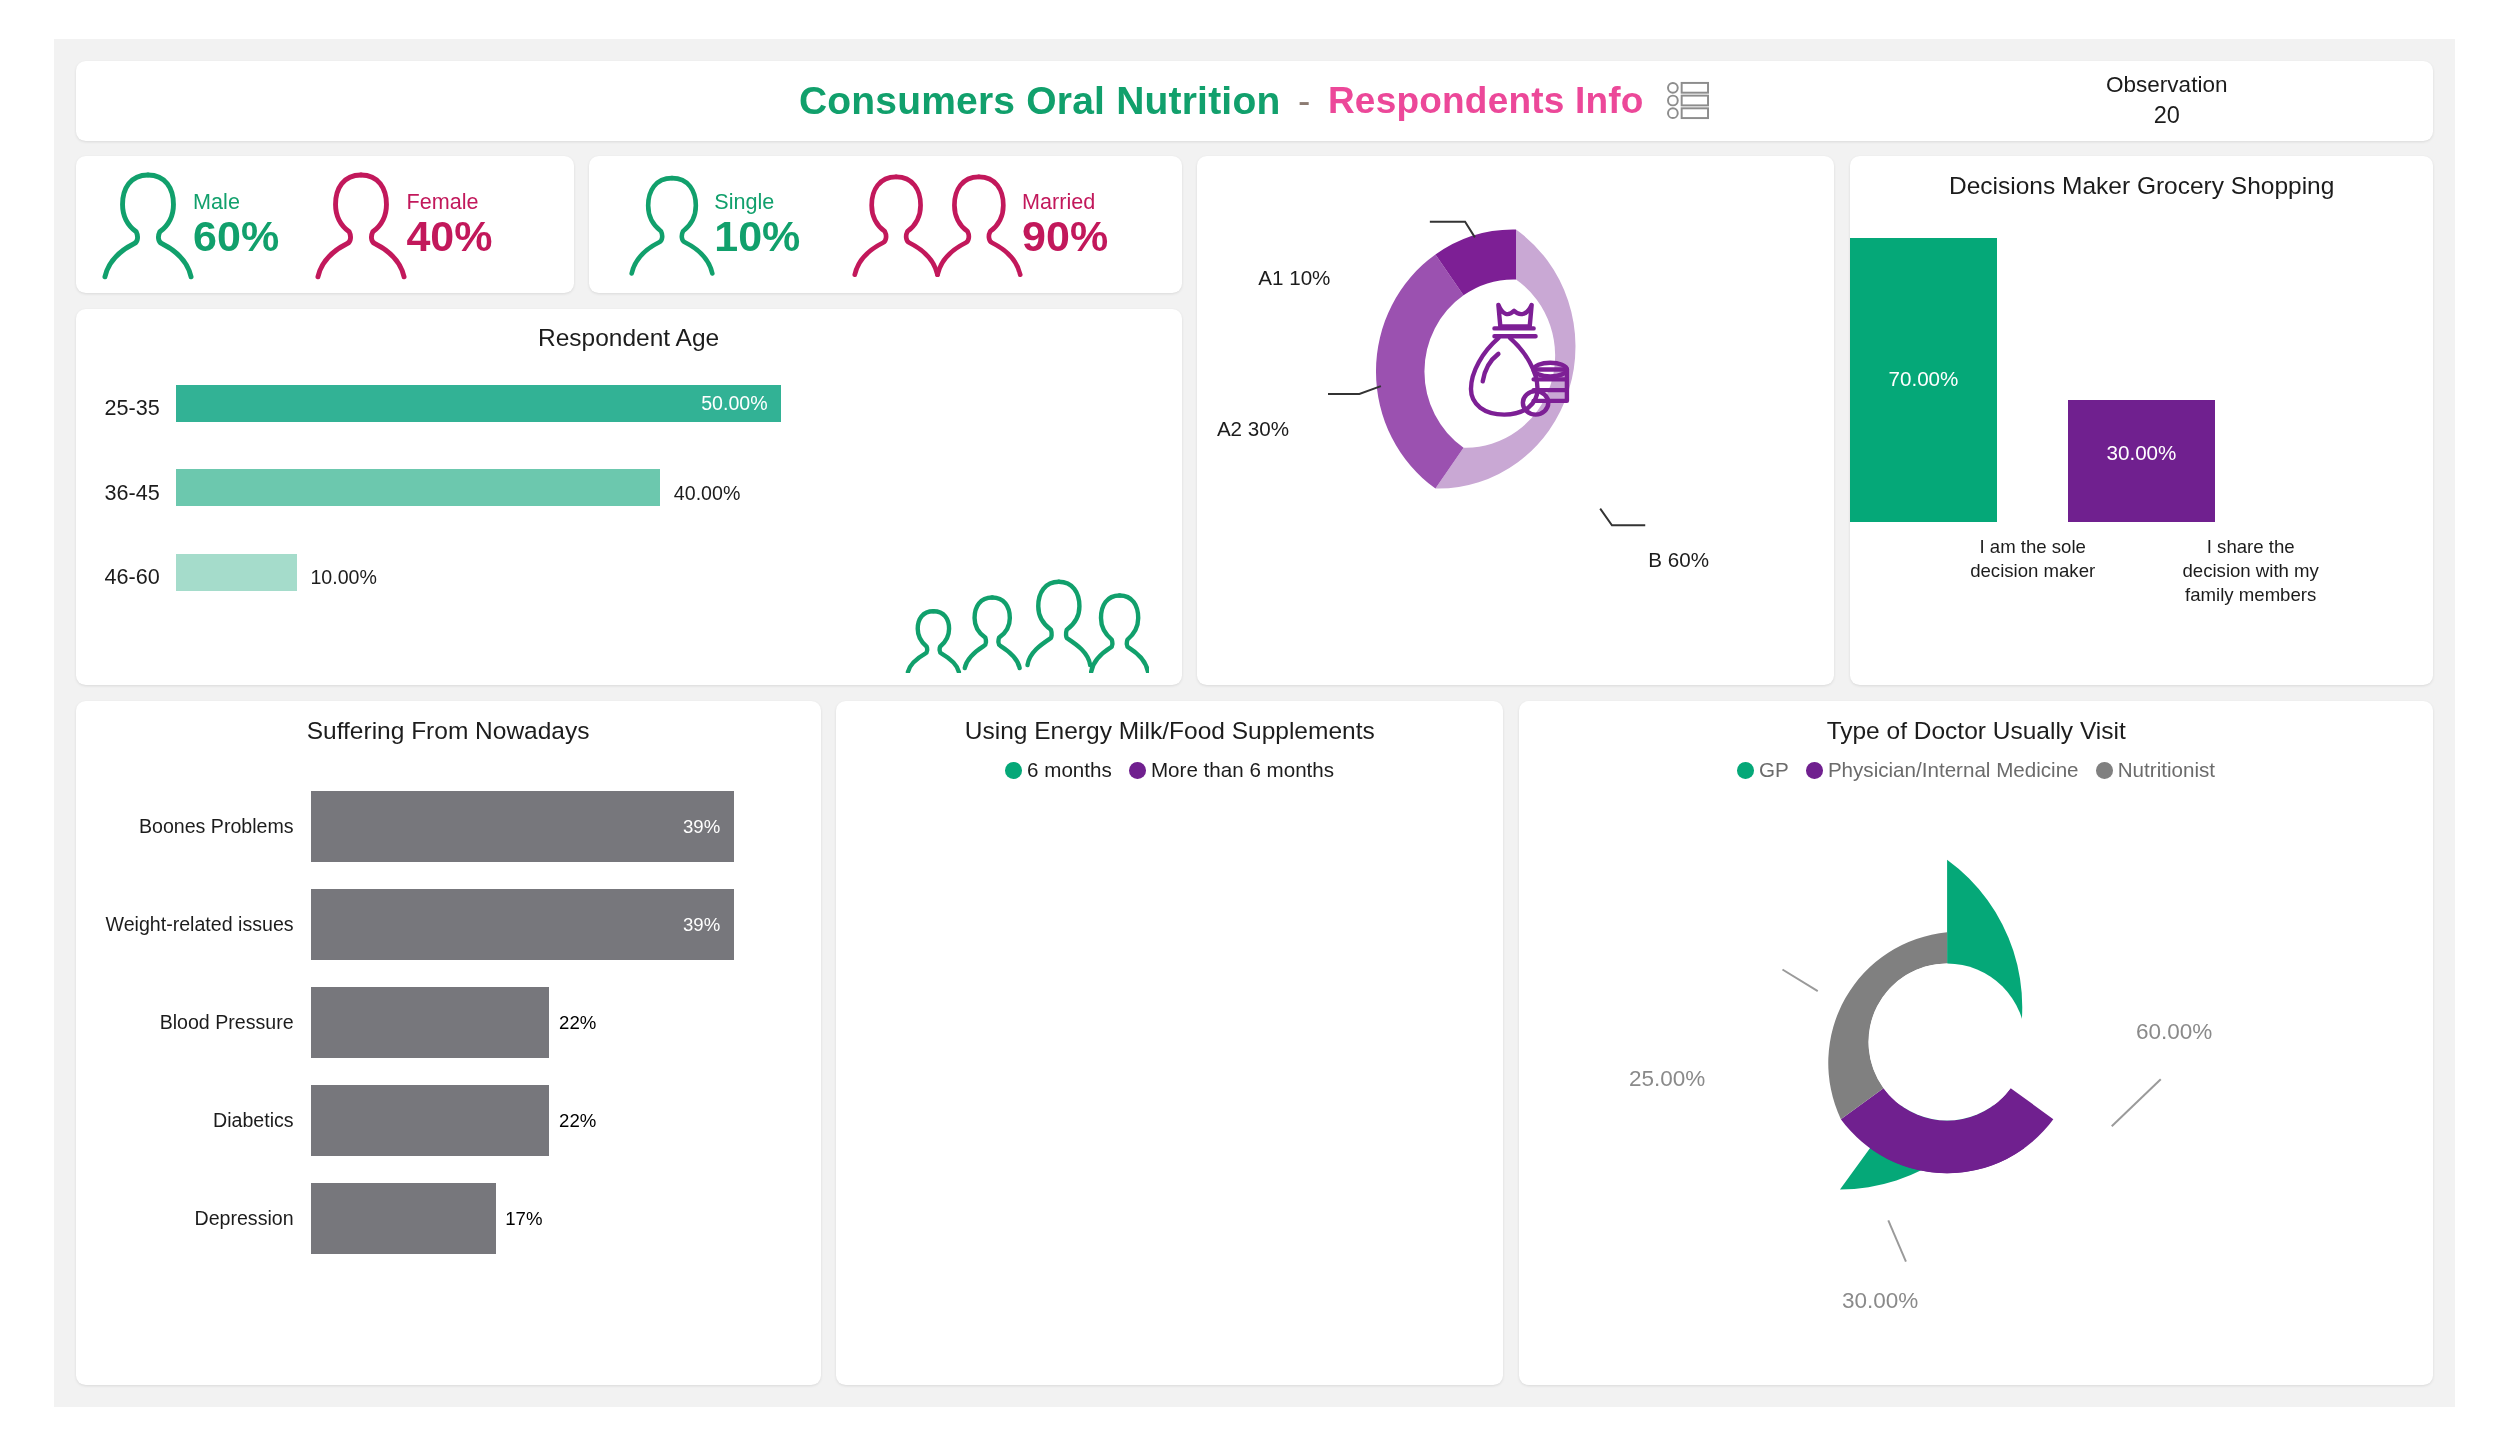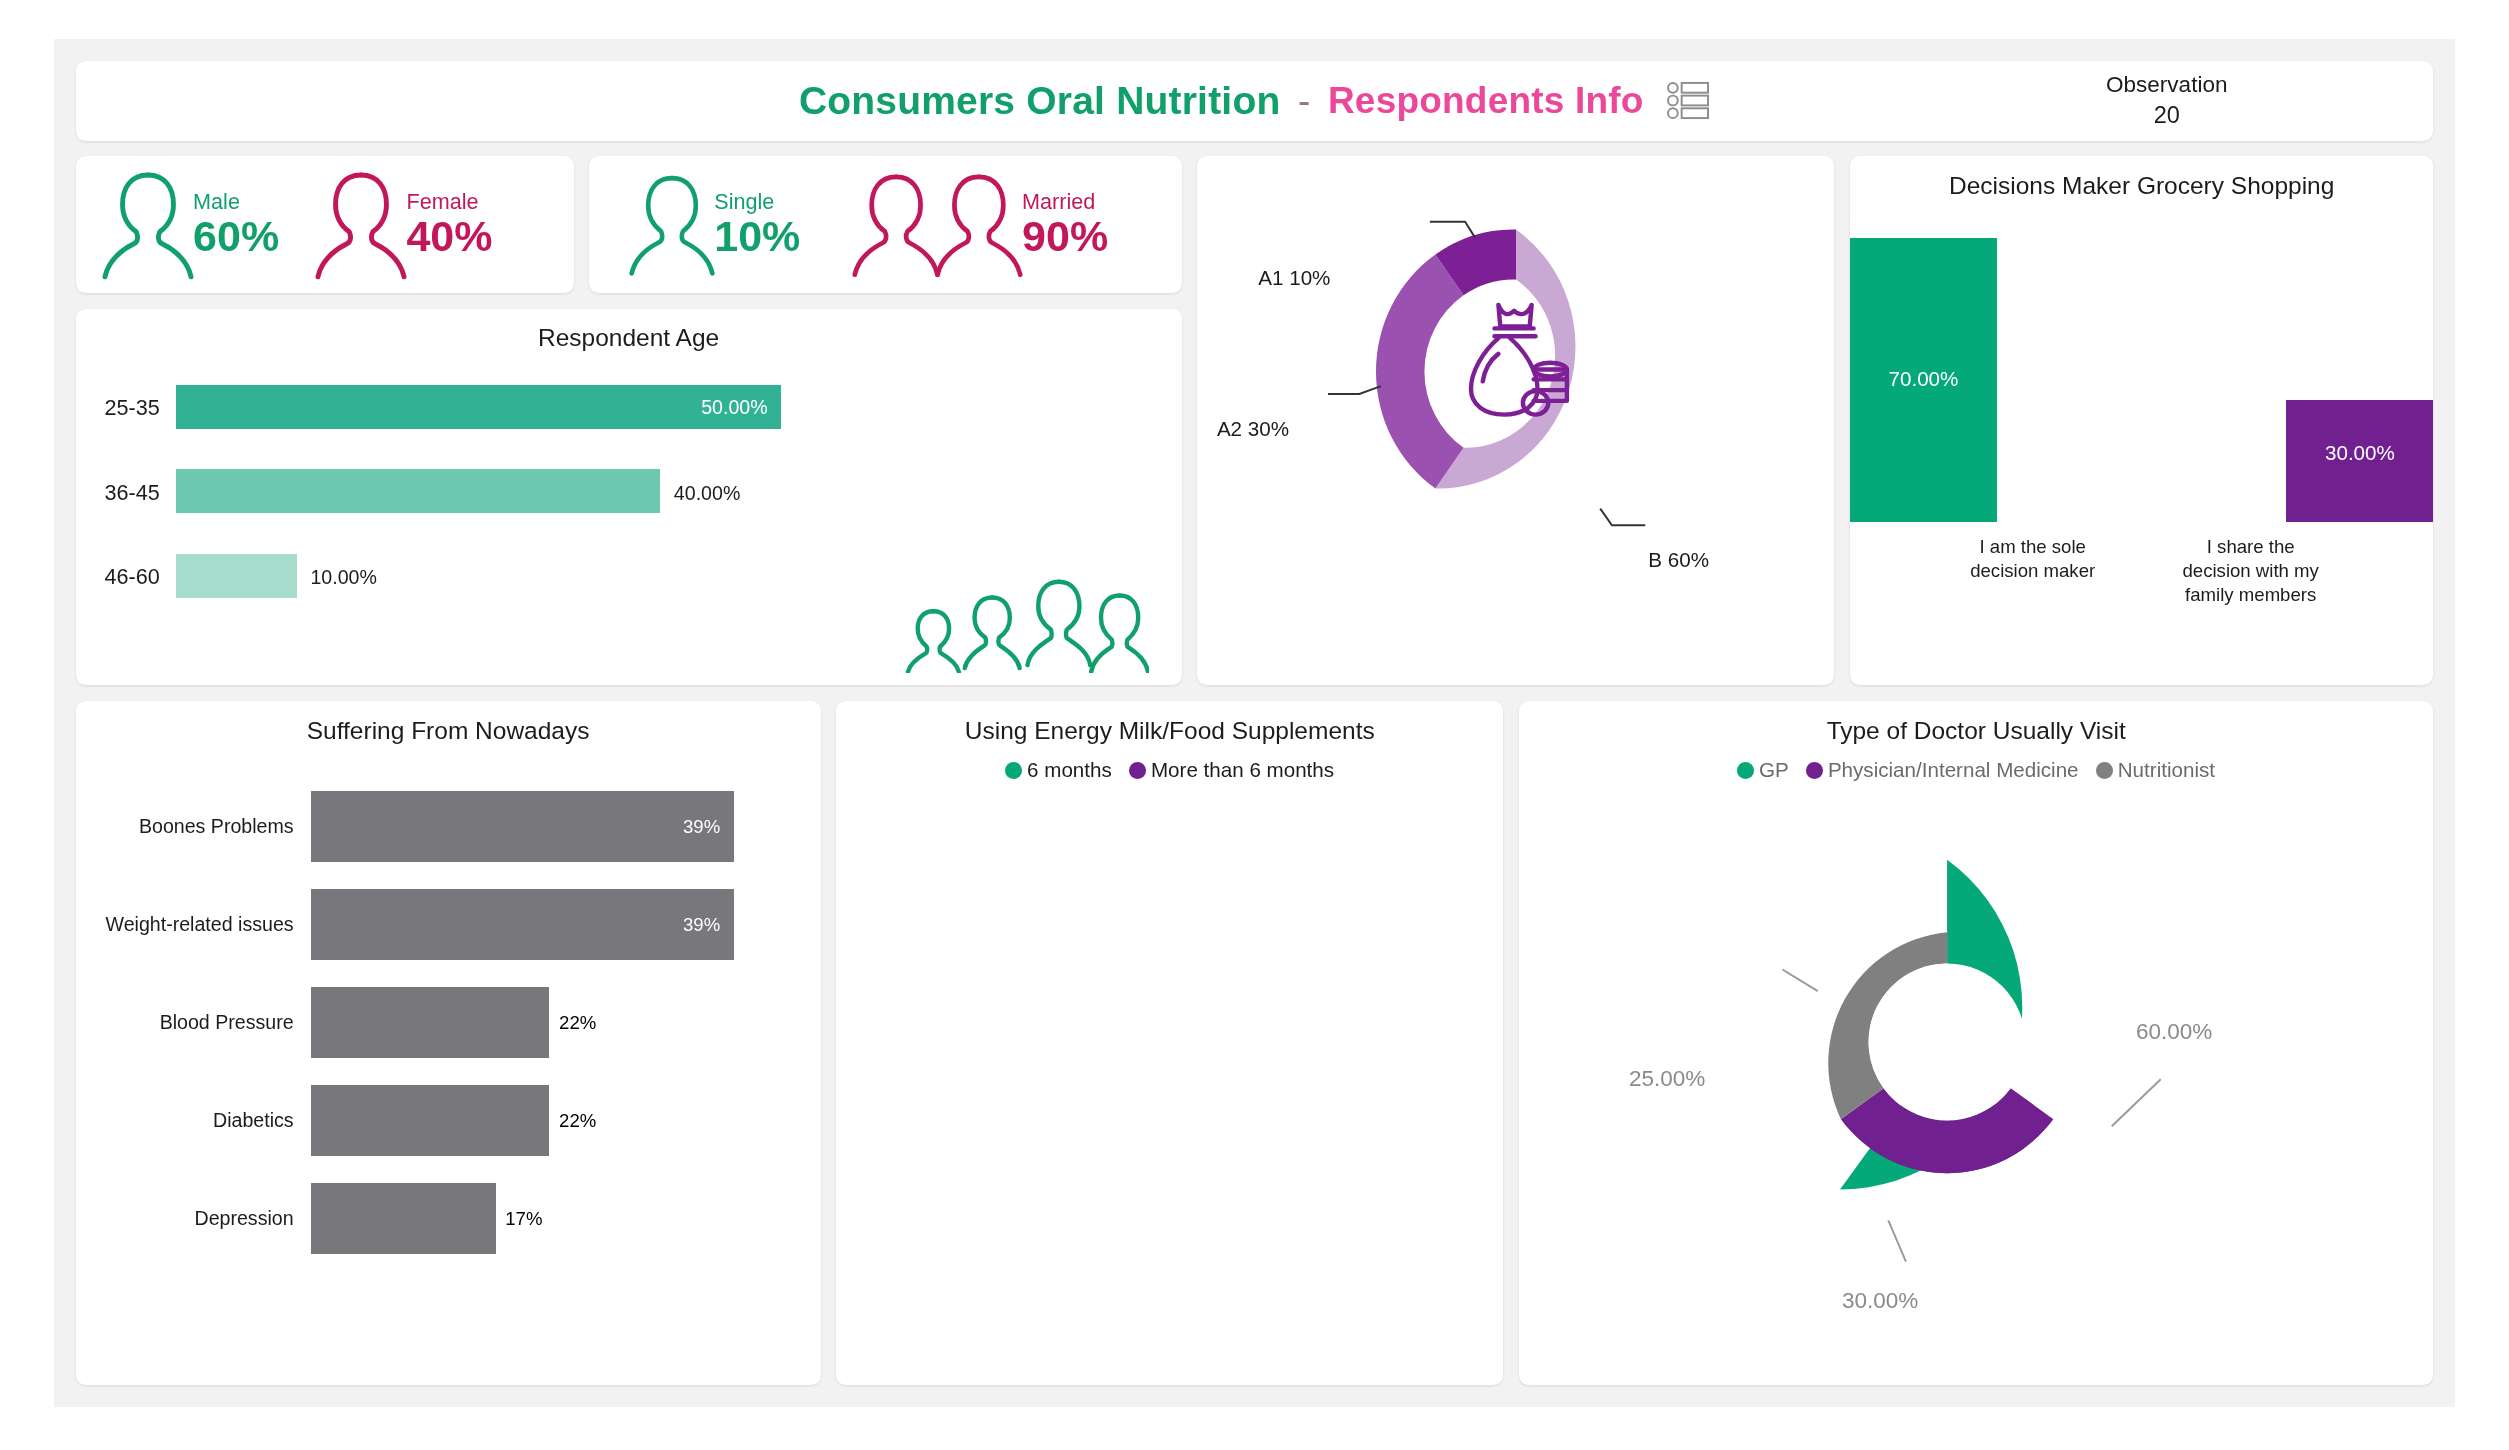"70.00%" .dm-plot { justify-content: space-between -> flex-start }
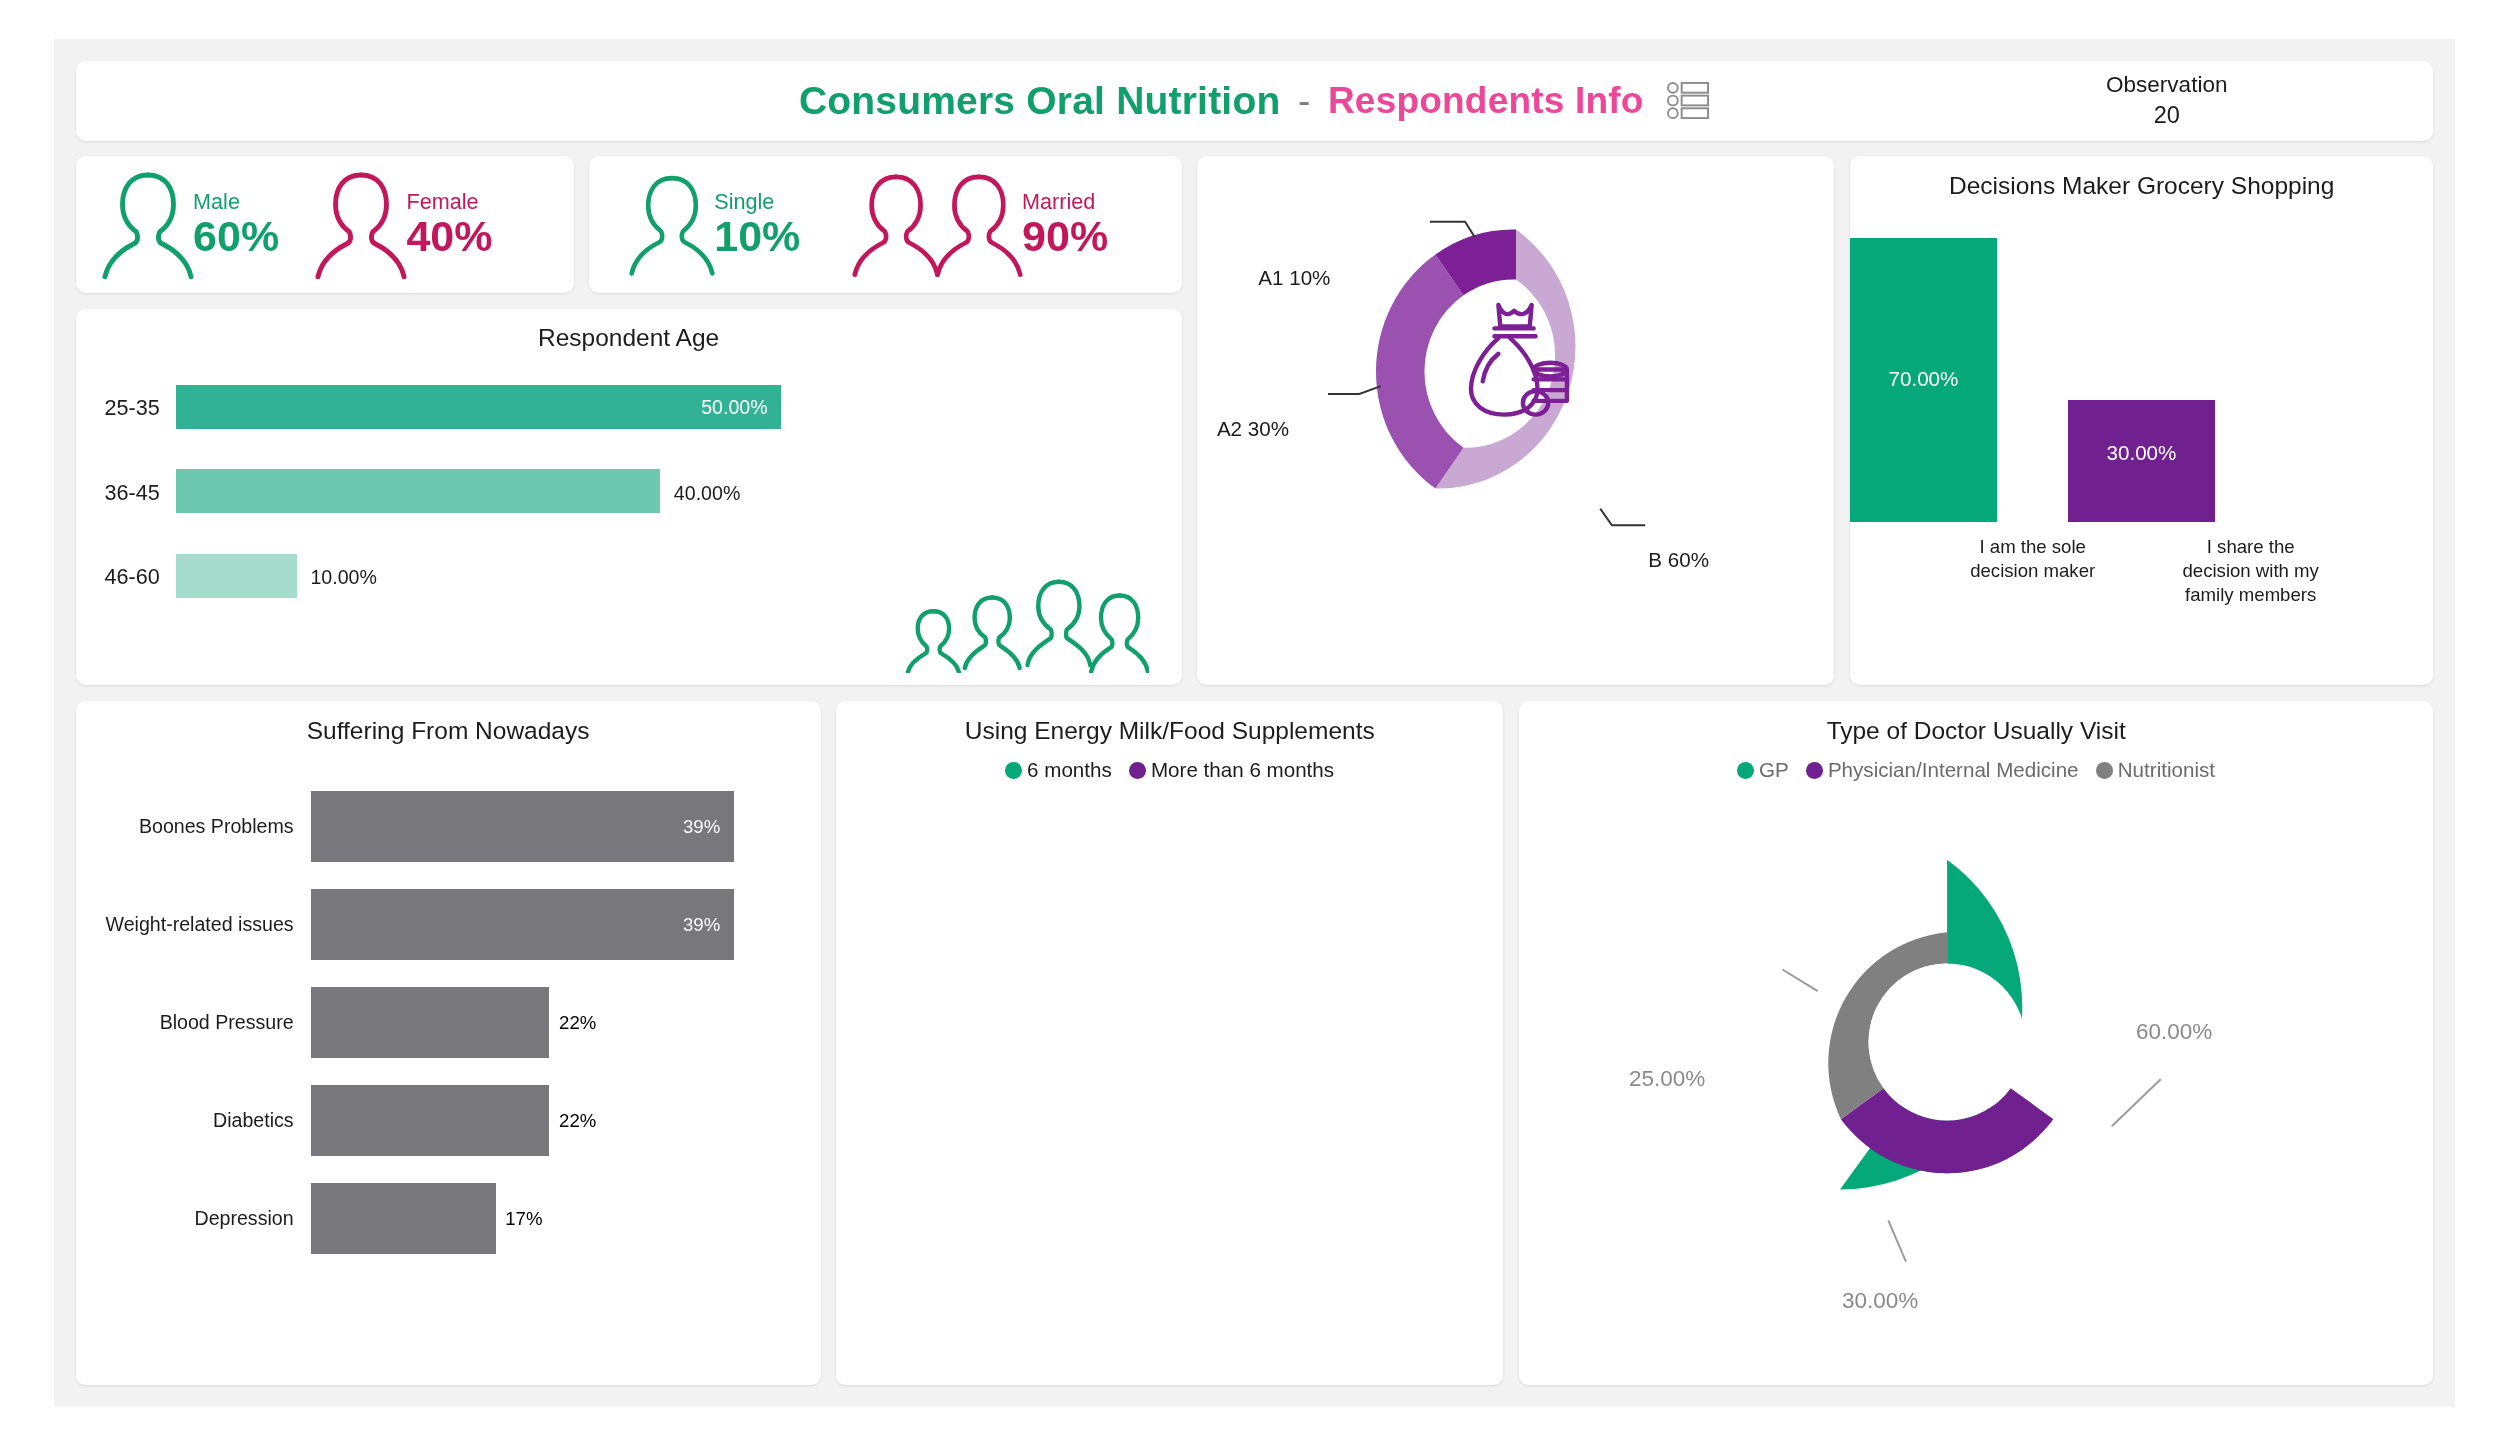"50.00%" .age-bar { height: 44px -> 37px }
